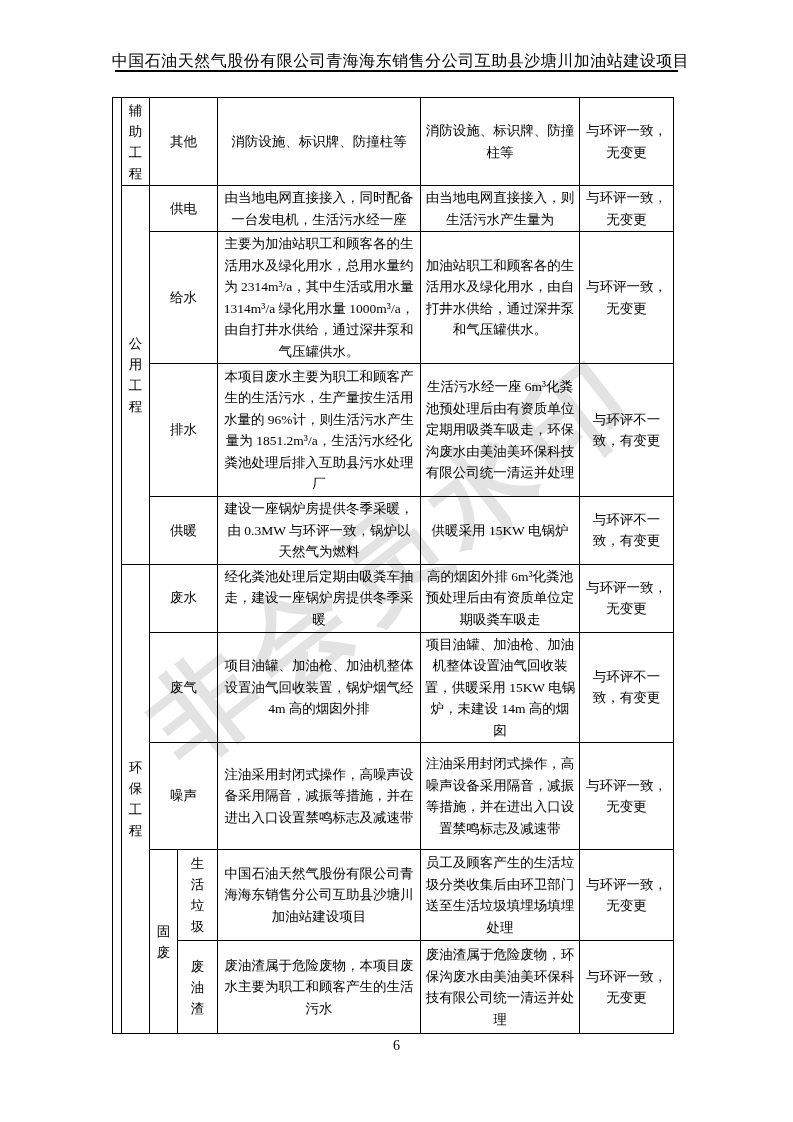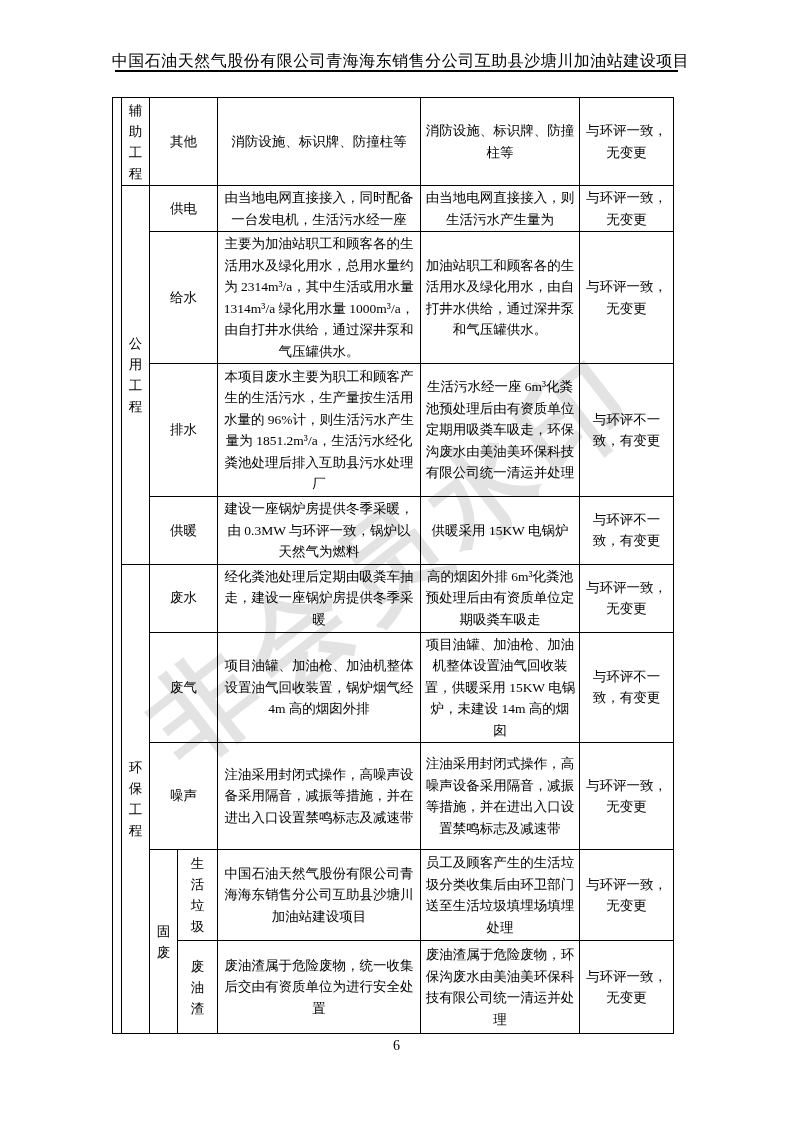"废油渣属于危险废物，统一收集后交由有资质单位为进行安全处置" td { text: 统一收集后交由有资质单位为进行安全处置 -> 本项目废水主要为职工和顾客产生的生活污水 }
